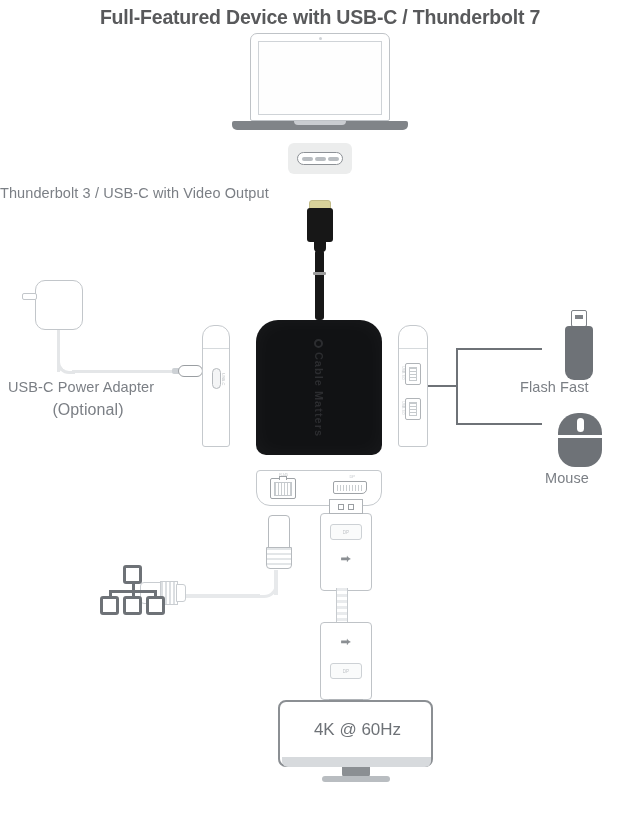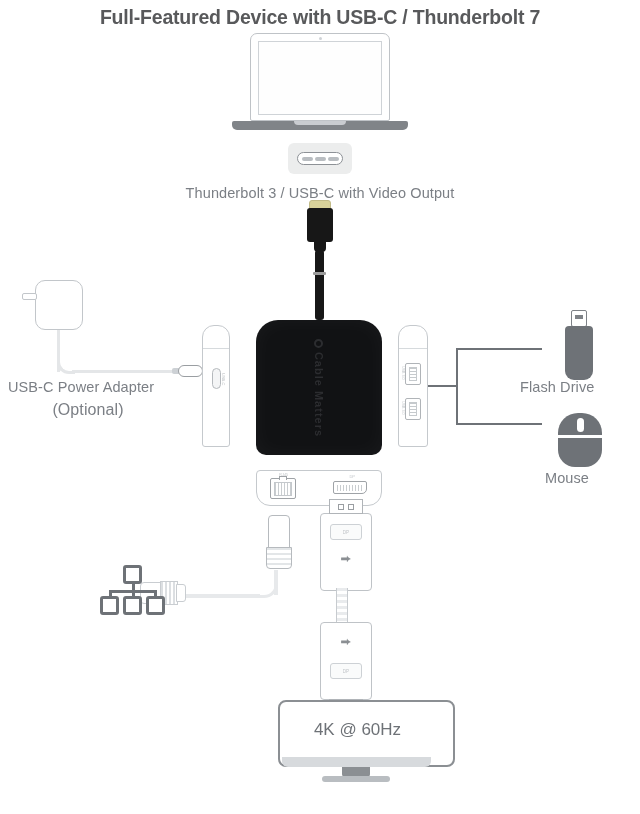"Thunderbolt 3 / USB-C with" #label-tb3 { text-align: center -> none }
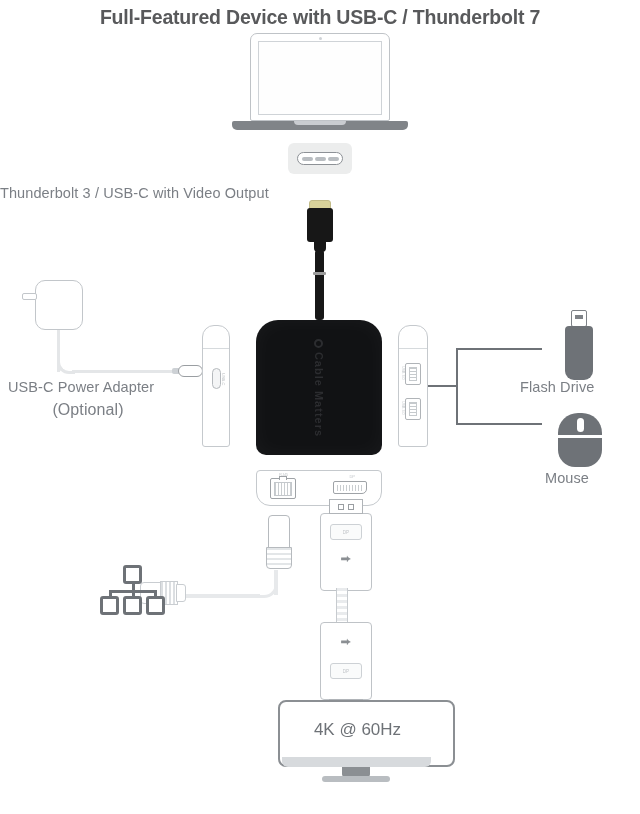"Flash Drive" div.abs { text: Drive -> Fast }
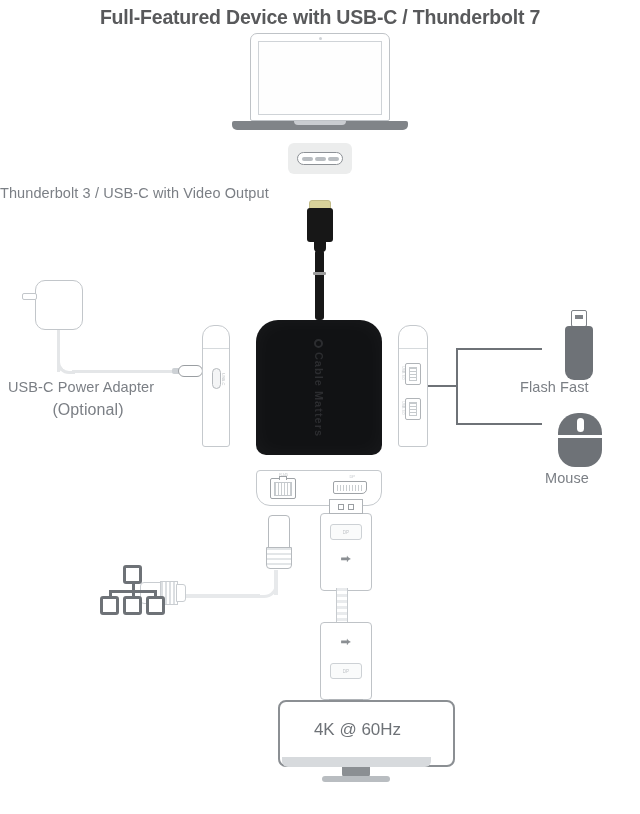"4K @ 60Hz" #mon-screen { width: 177px -> 155px }
